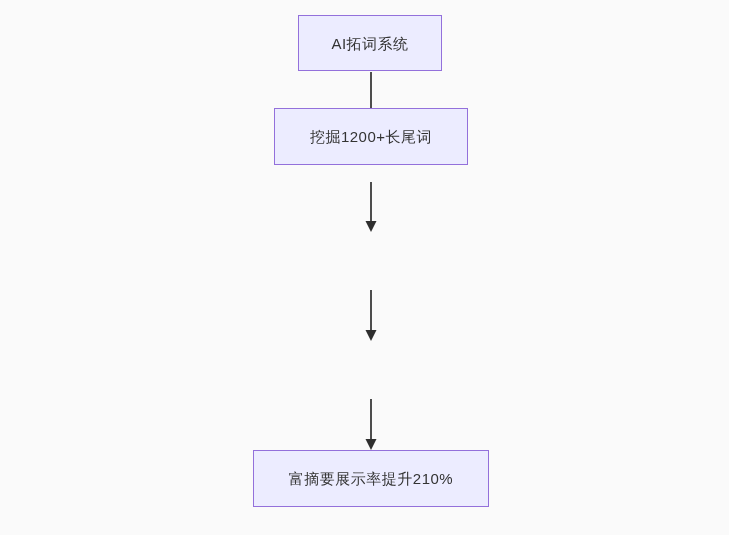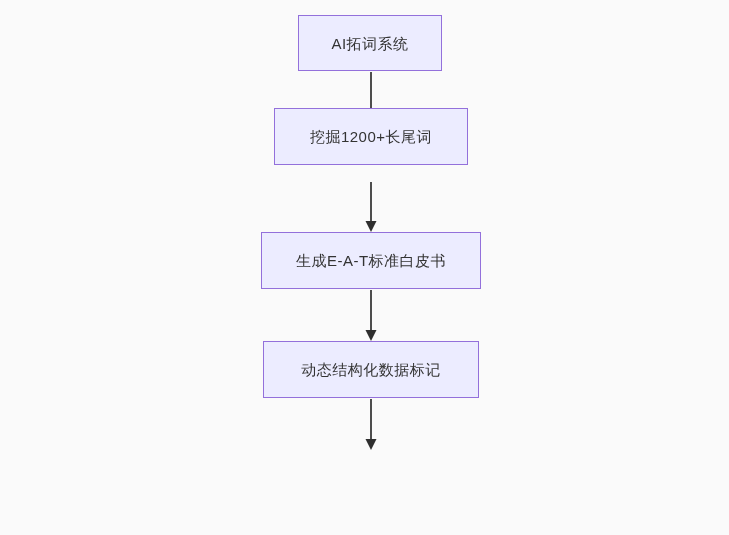"生成E-A-T标准白皮书" div.node { html: <div> <span>生成E-A-T标准白皮书</span> </div> -> none }
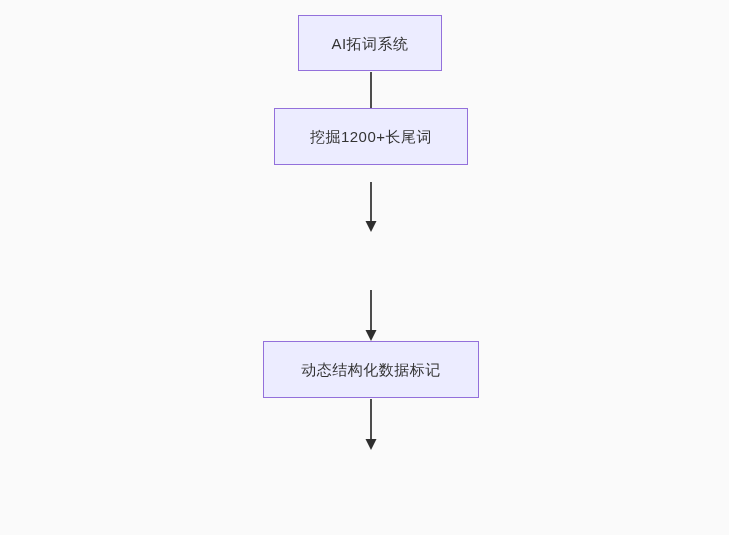"动态结构化数据标记" div.node { html: <div> <span>动态结构化数据标记</span> </div> -> none }
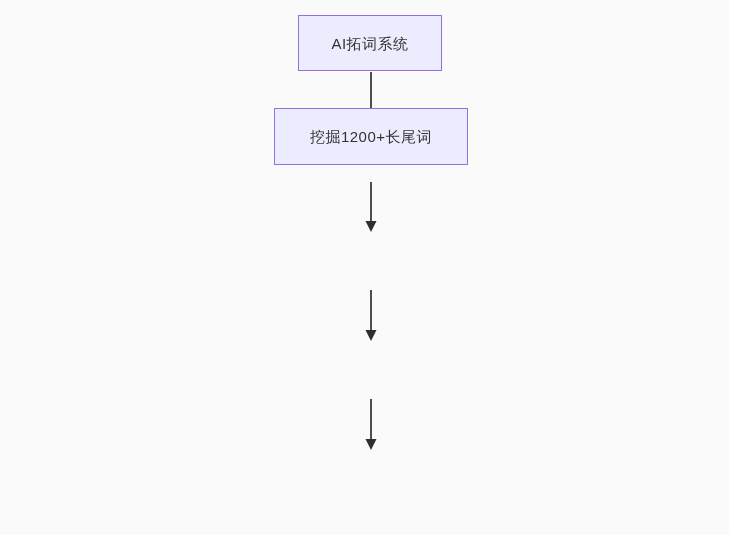"富摘要展示率提升210%" div.node { html: none -> <div> <span>富摘要展示率提升210%</span> </div> }
